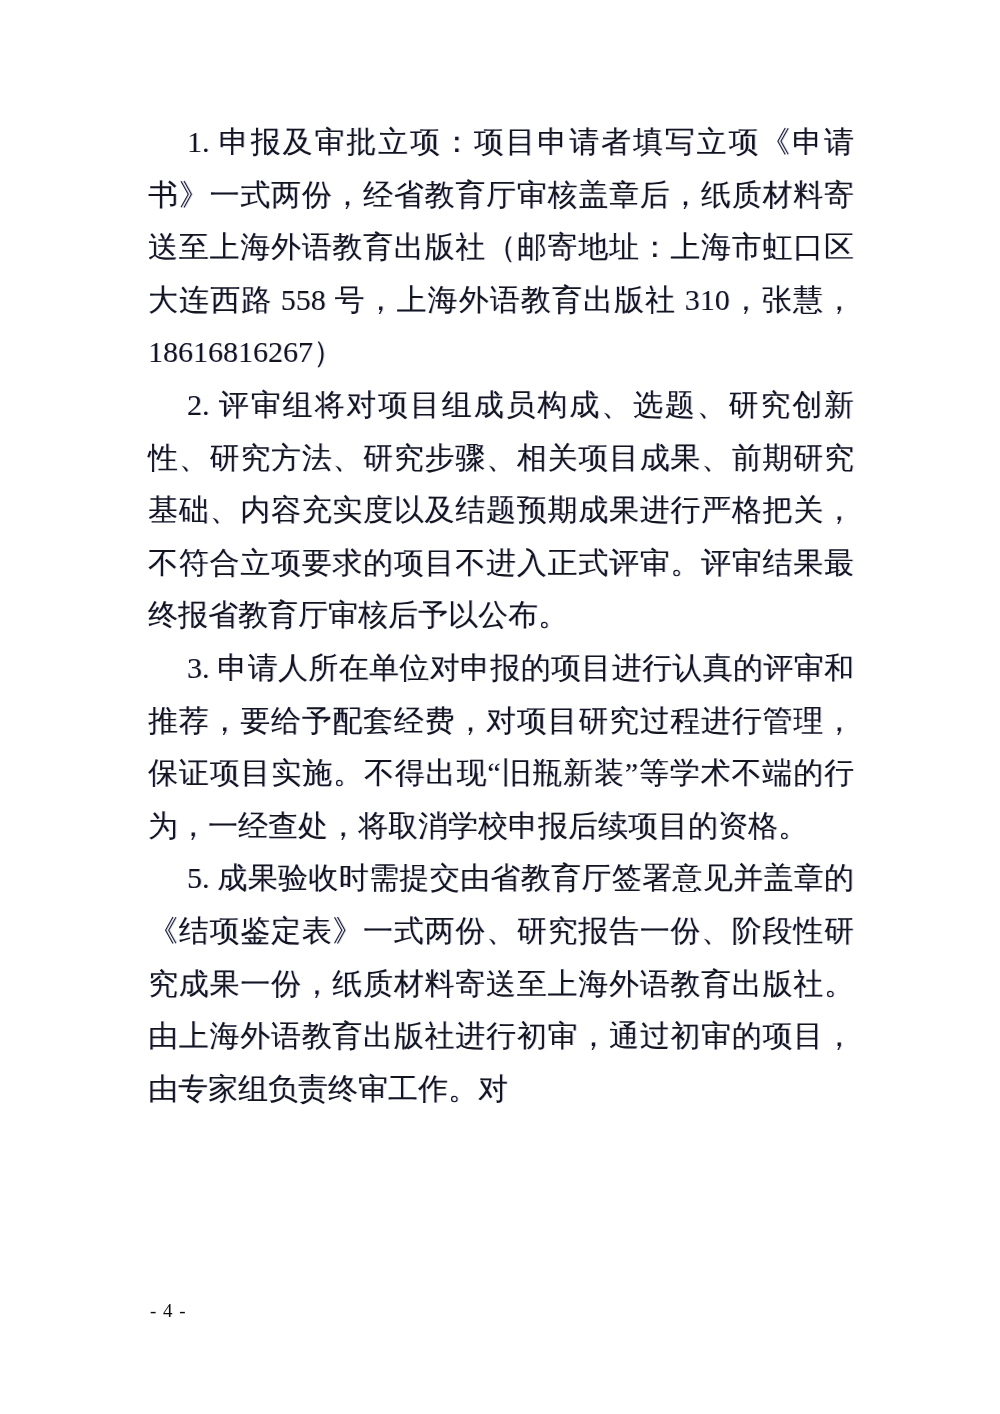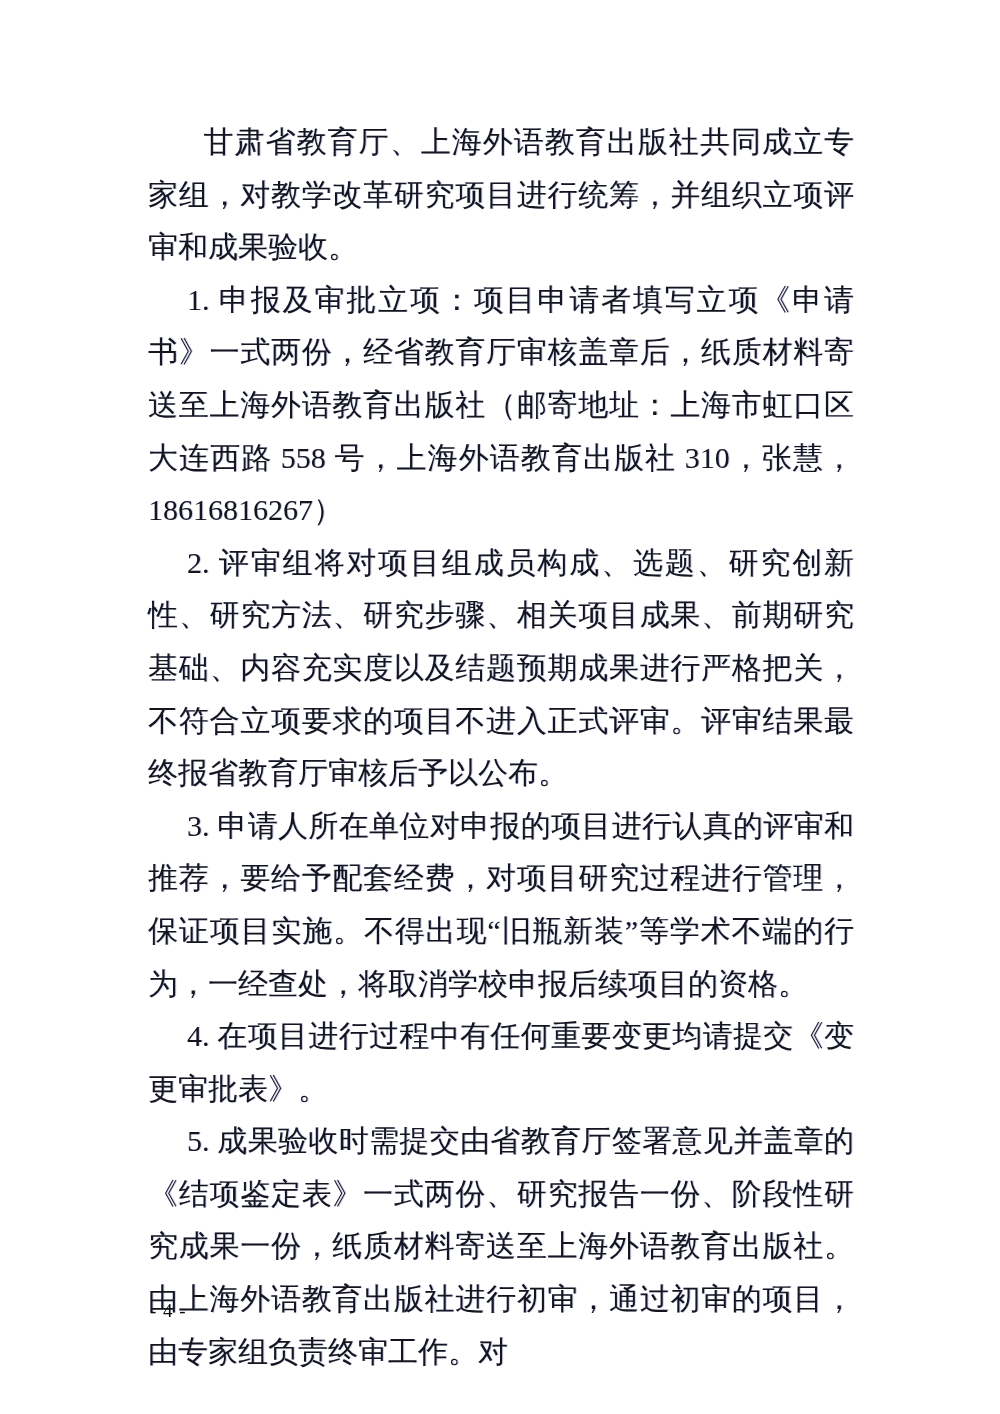"甘肃省教育厅、上海外语教育出版社共同成立专家组，对教学改革研究项目进行统筹，并组" p.para { html: <p>甘肃省教育厅、上海外语教育出版社共同成立专家组，对教学改革研究项目进行统筹，并组织立项评审和成果验收。</p> -> none }
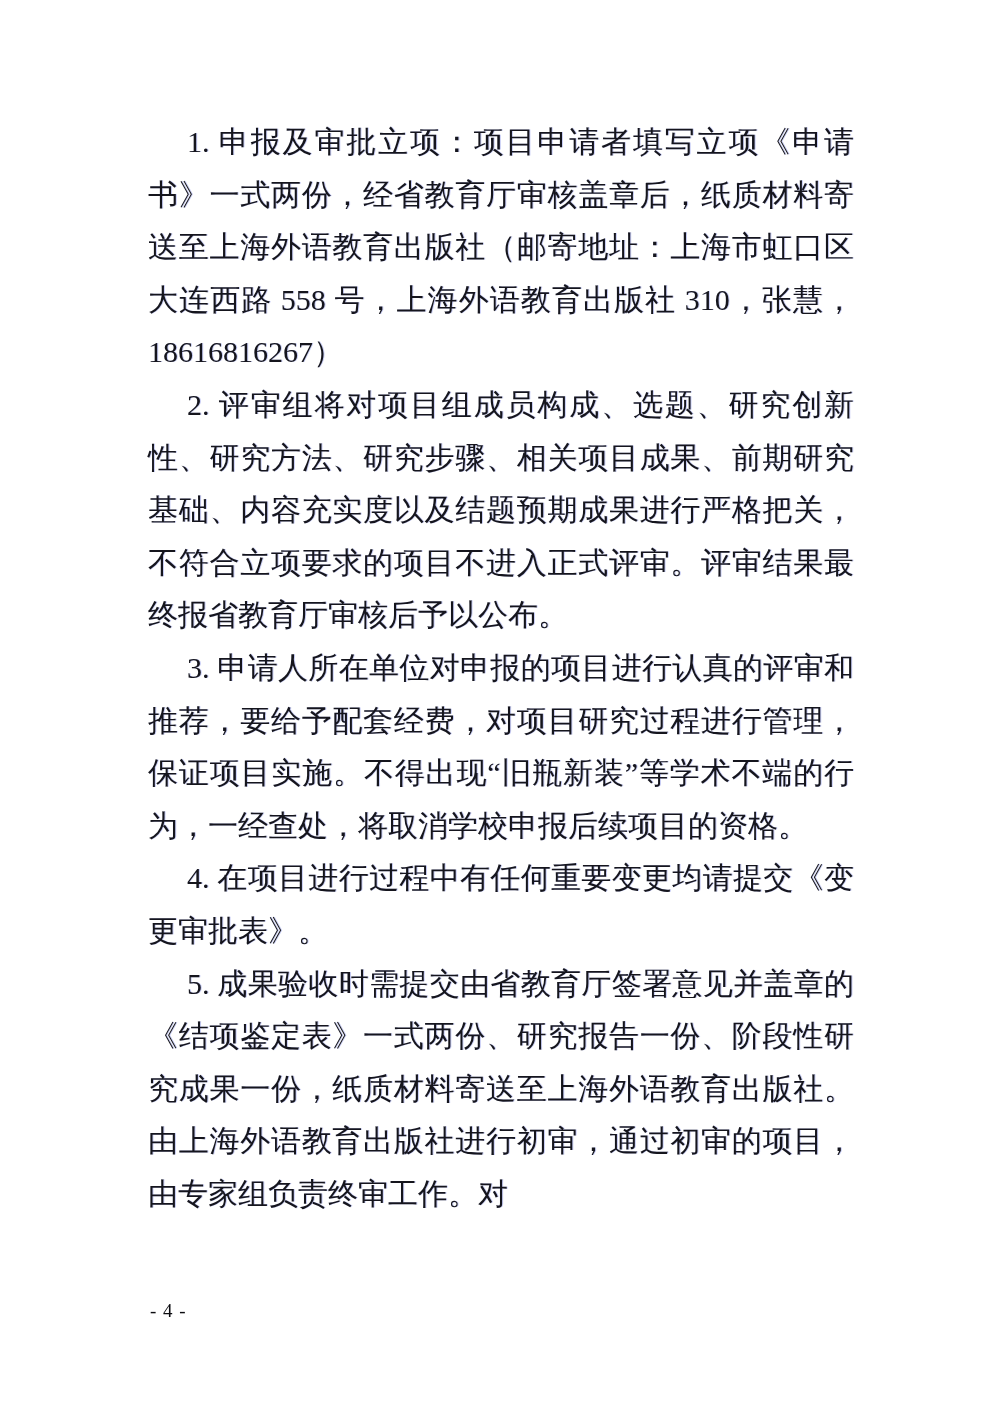"4. 在项目进行过程中有任何重要变更均请提交《变更审批表》。" p.para { html: <p>4. 在项目进行过程中有任何重要变更均请提交《变更审批表》。</p> -> none }
